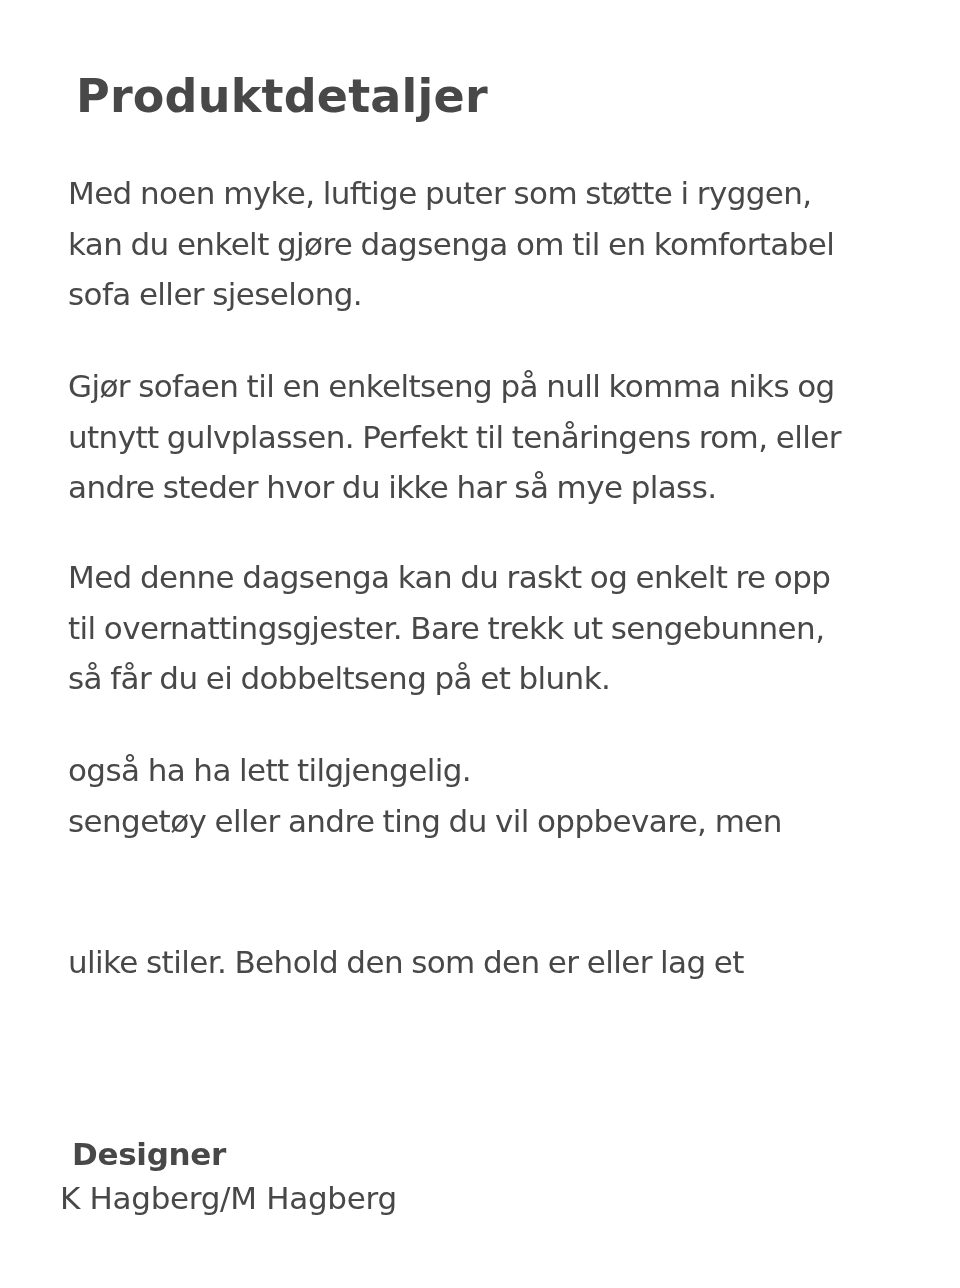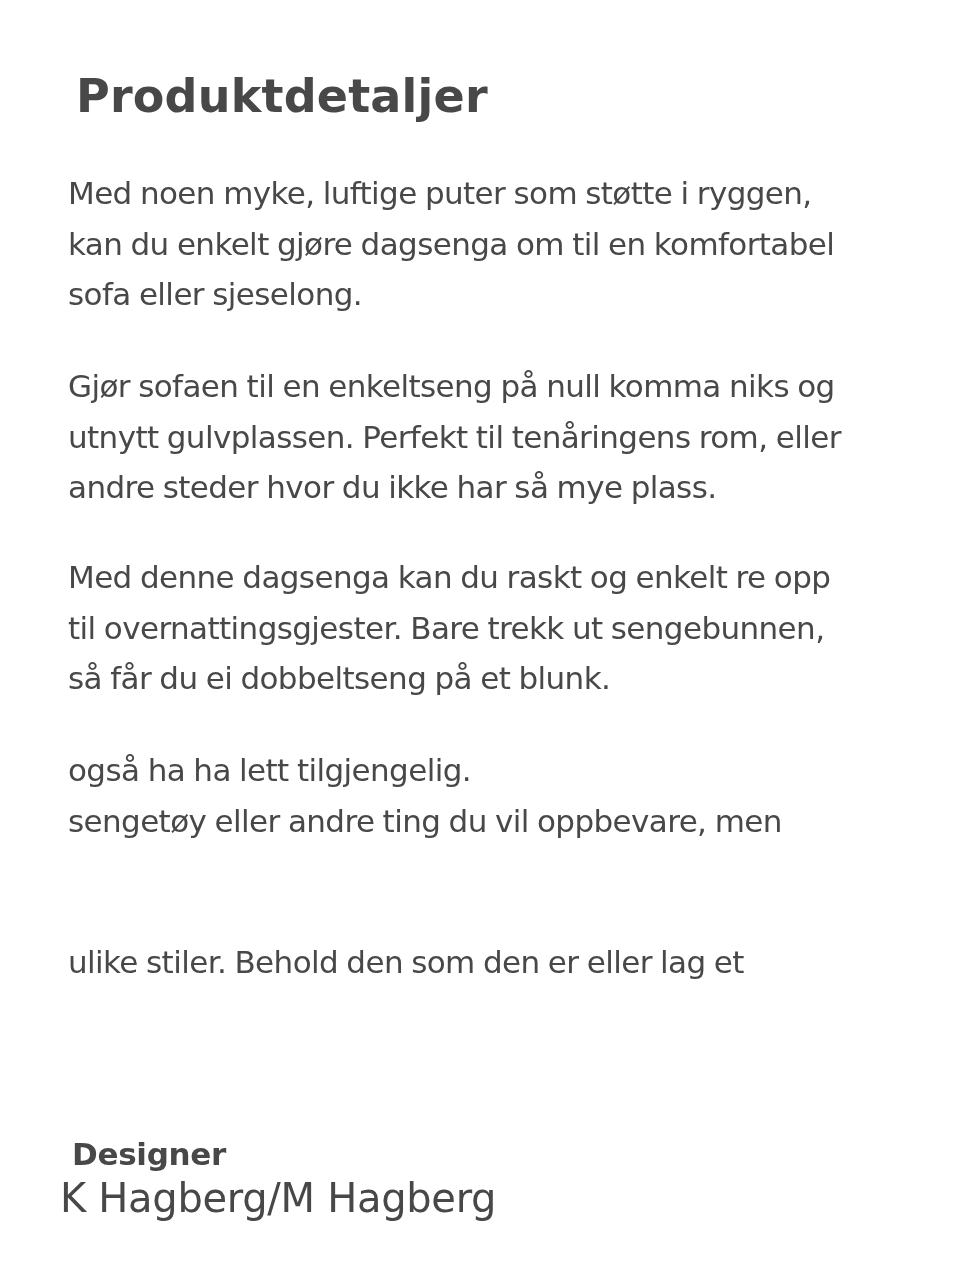"K Hagberg/M Hagberg" .designer-name { font-size: 40px -> 31px }
